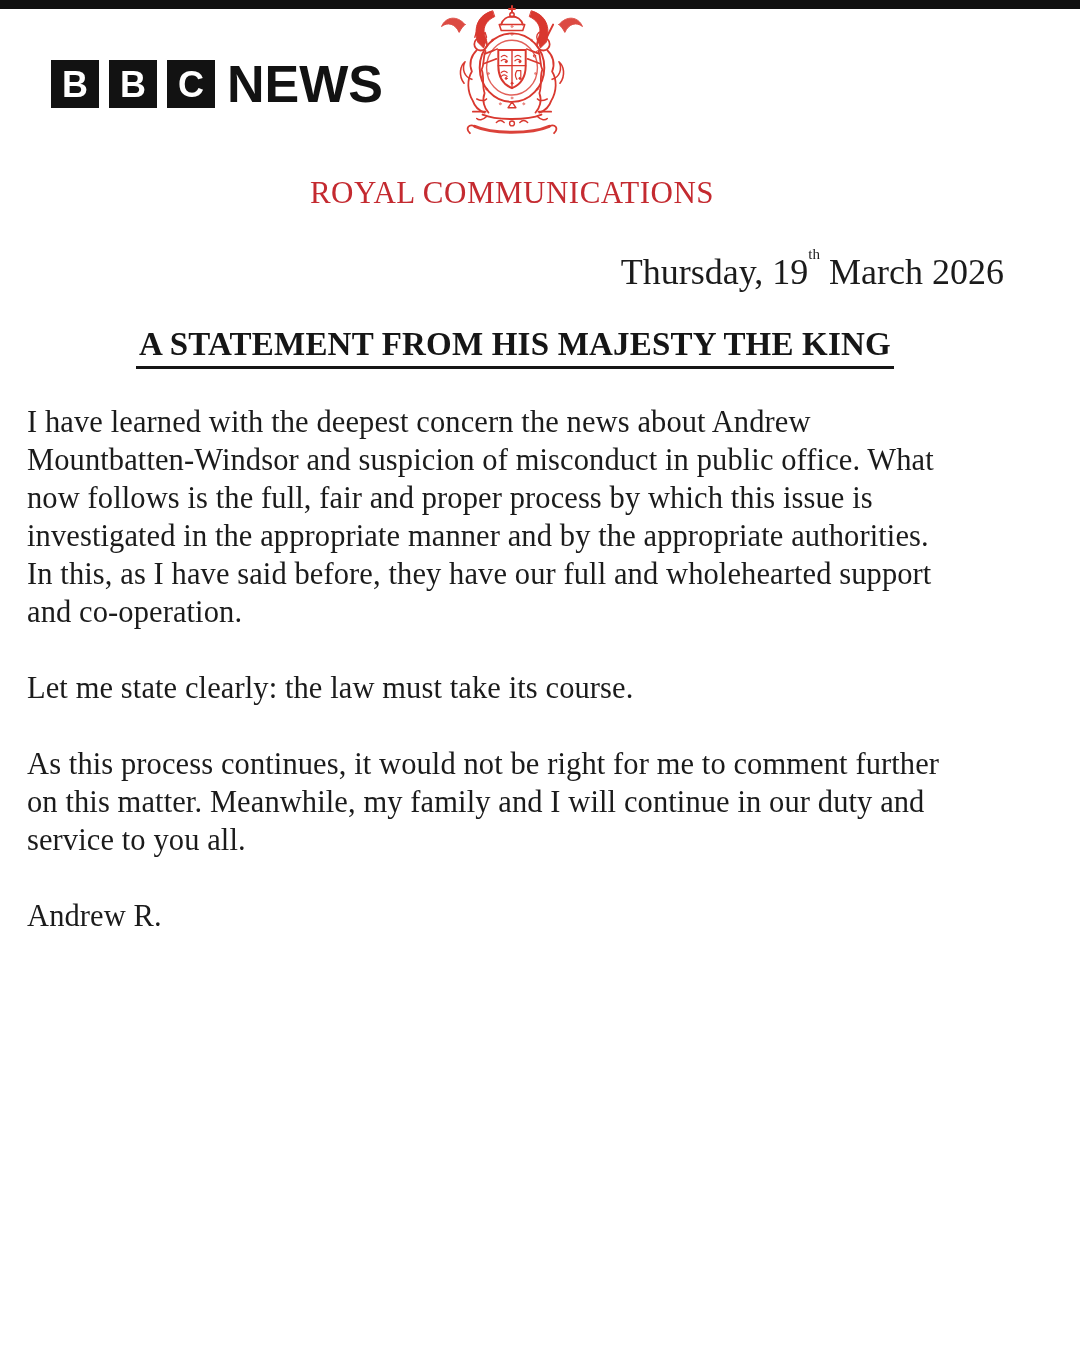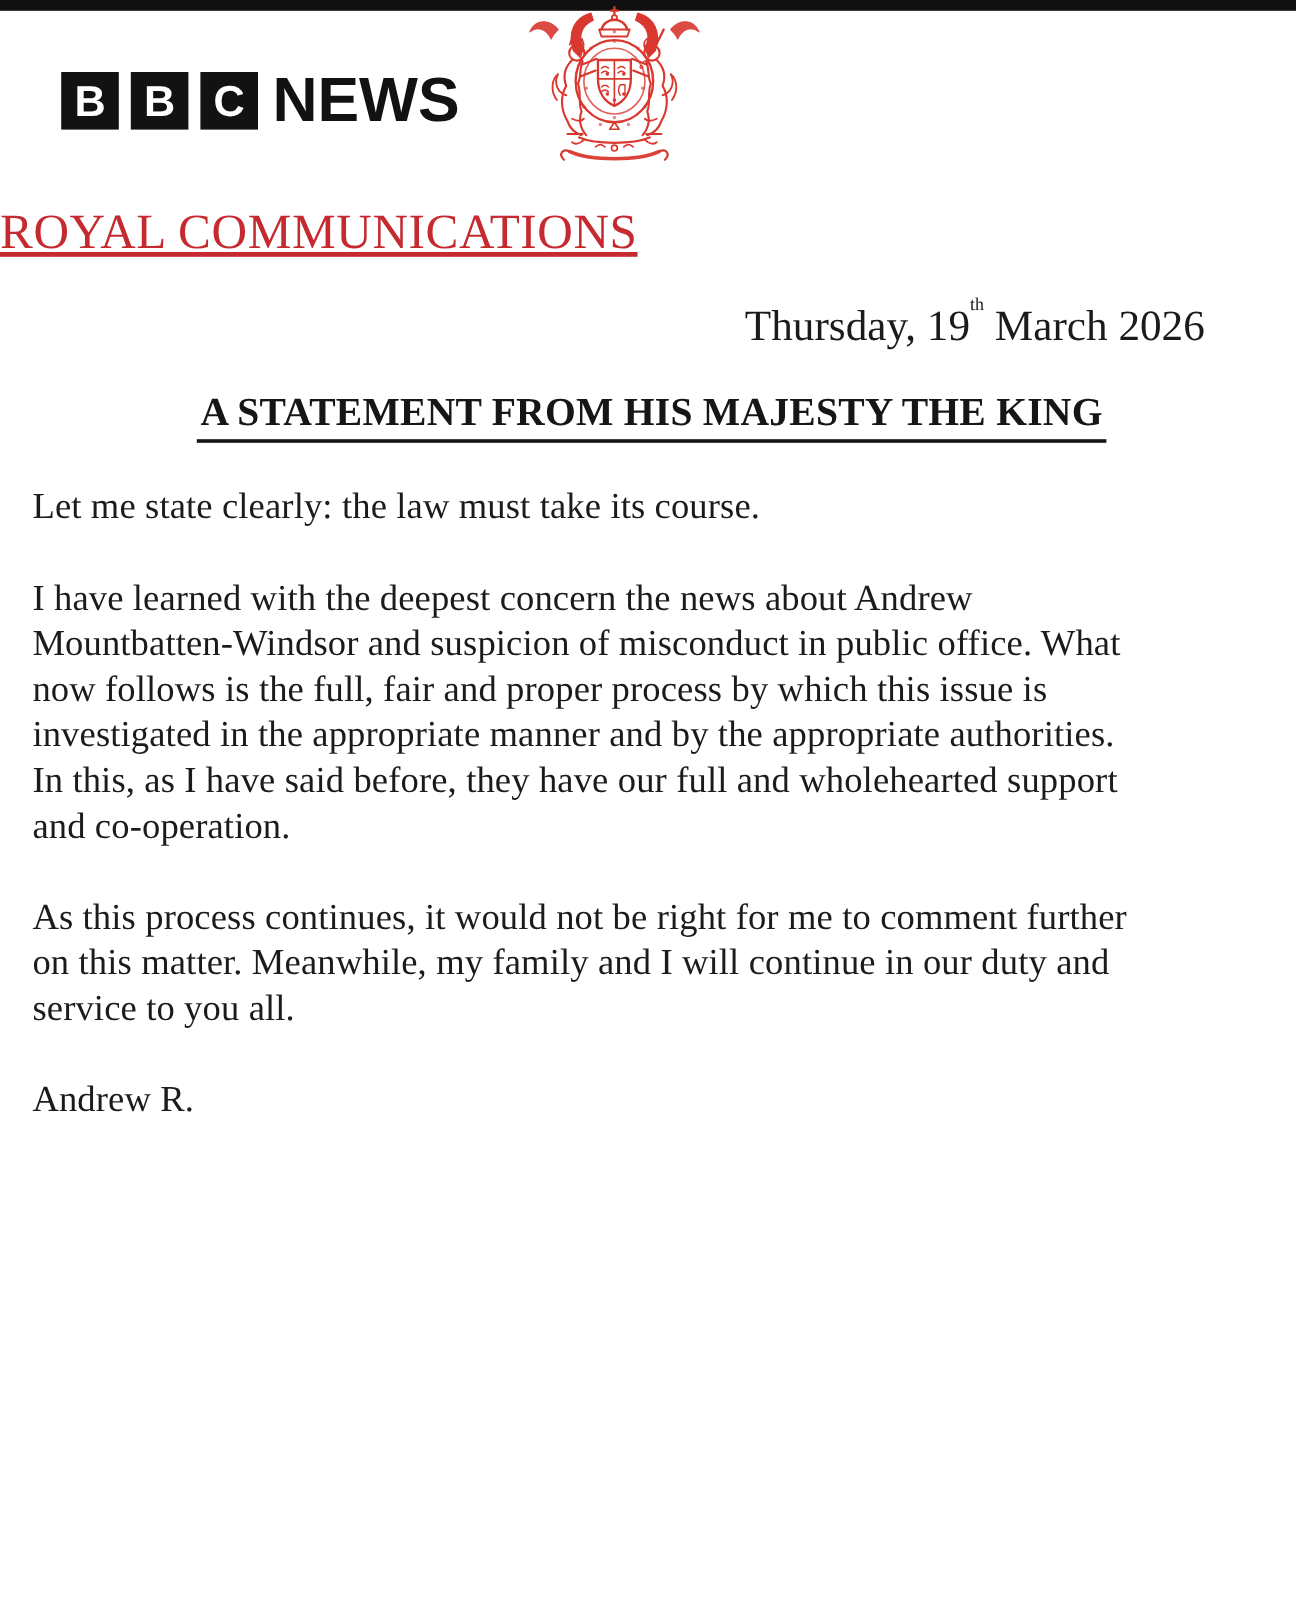"ROYAL COMMUNICATIONS" .org-heading { font-size: 41px -> 31px; text-align: left -> center; text-decoration: underline -> none }
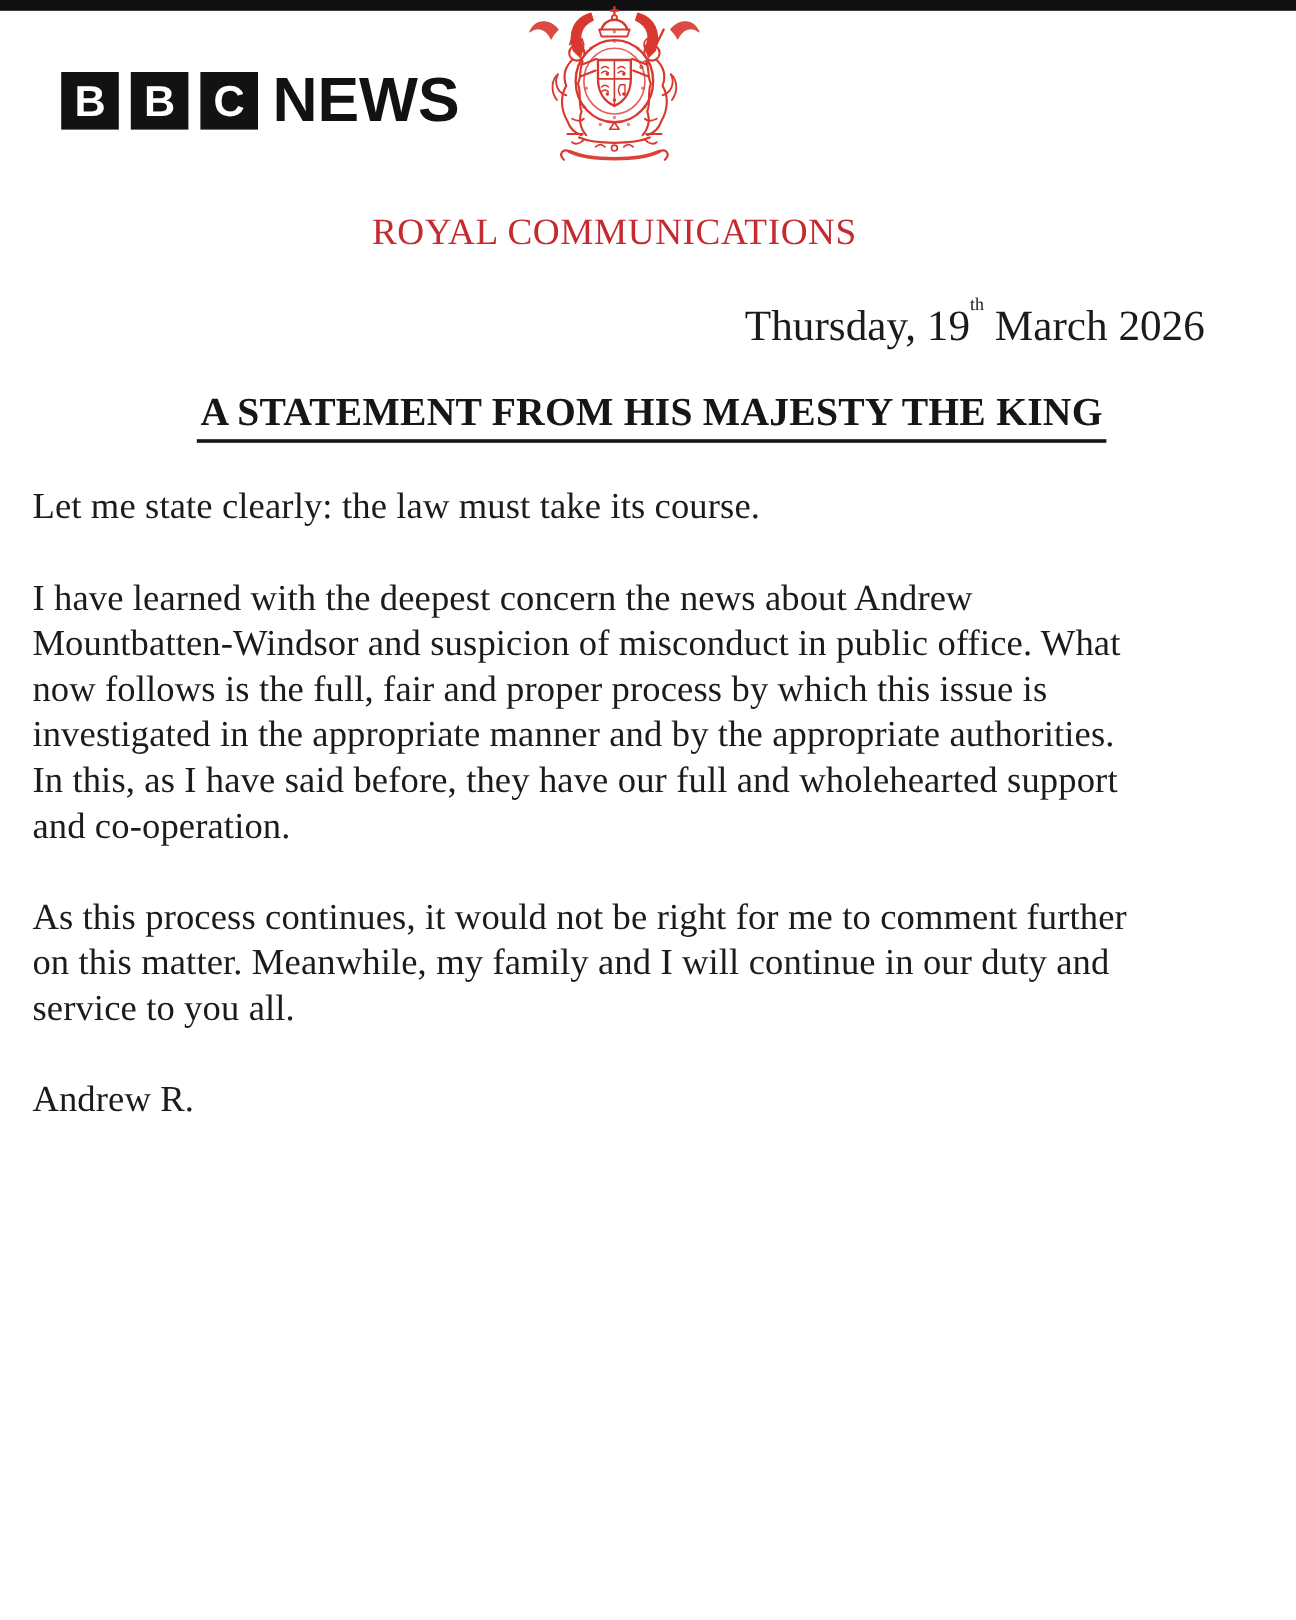"A STATEMENT FROM HIS MAJESTY" .statement-title { padding-left: 28px -> none }
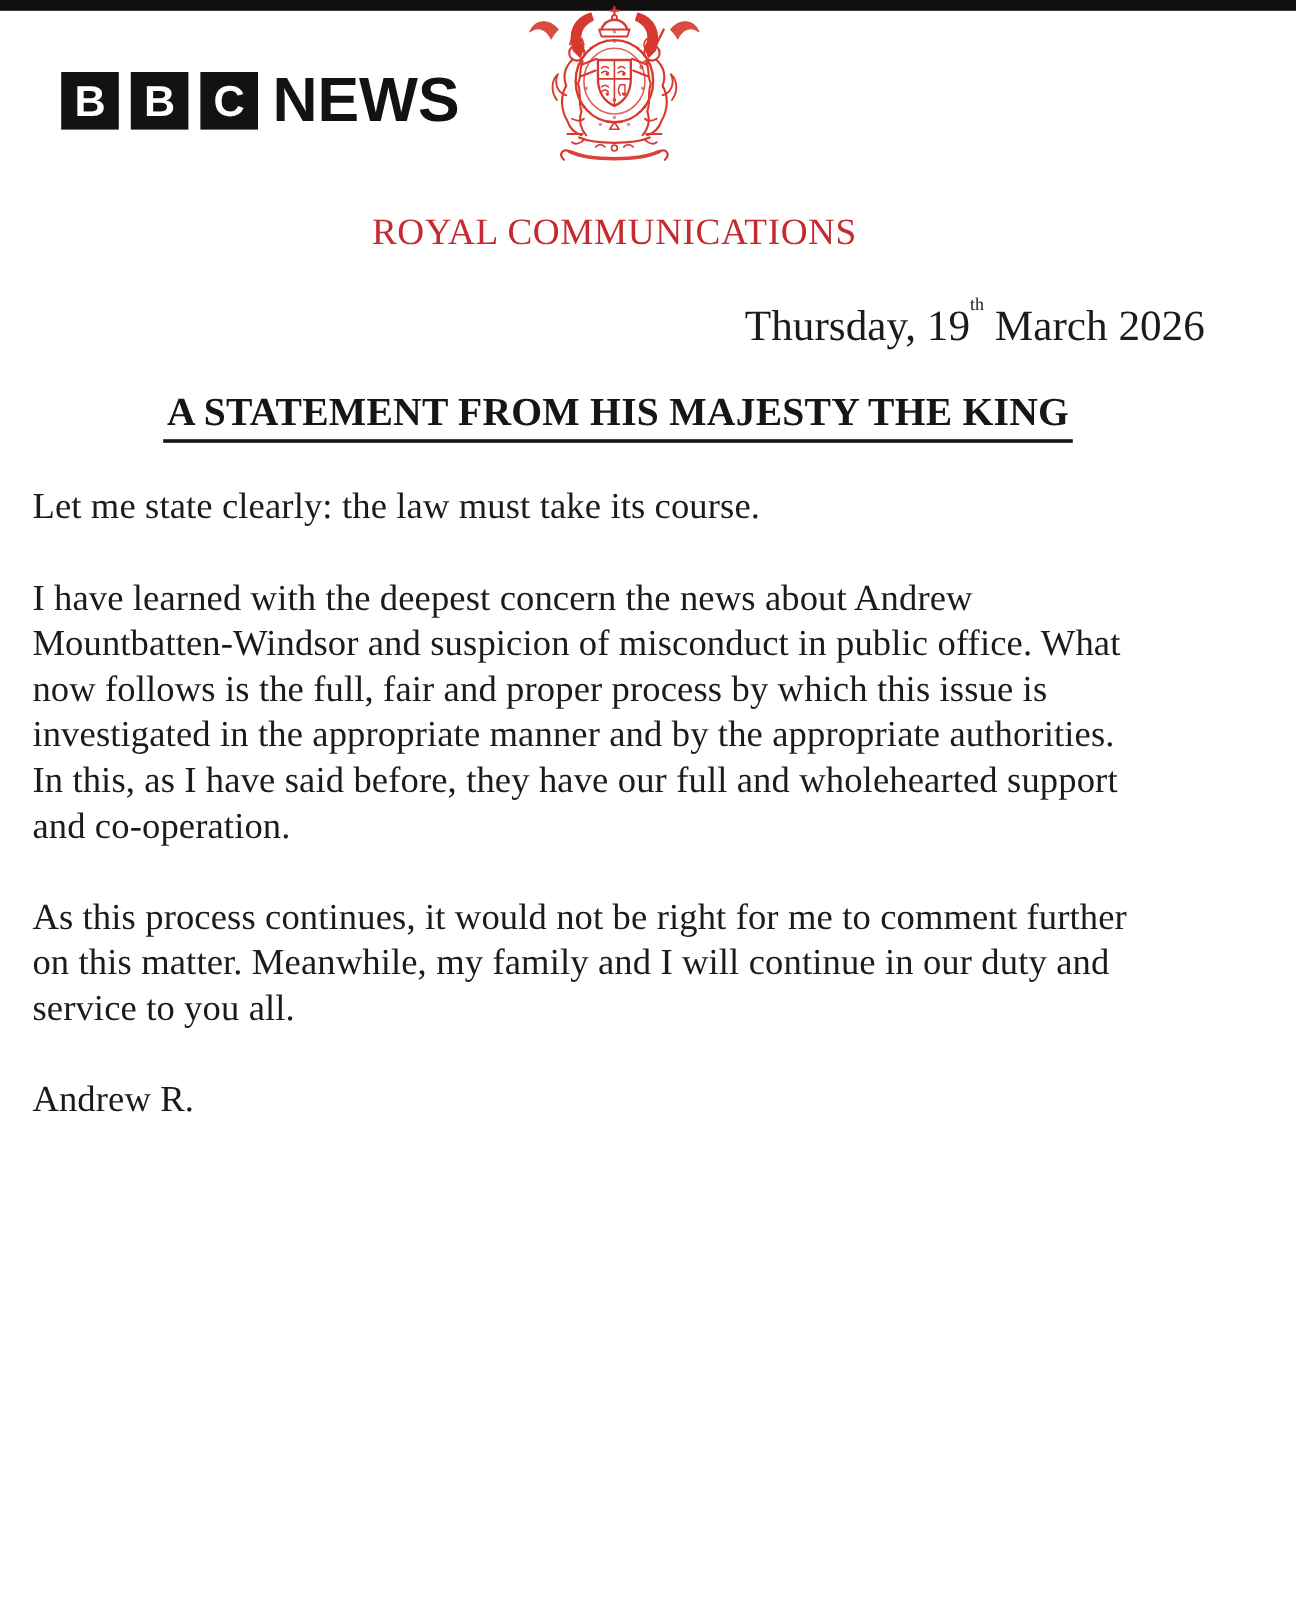"Let me state clearly: the" p.para { order: before "I have learned with the" -> after "I have learned with the" }
